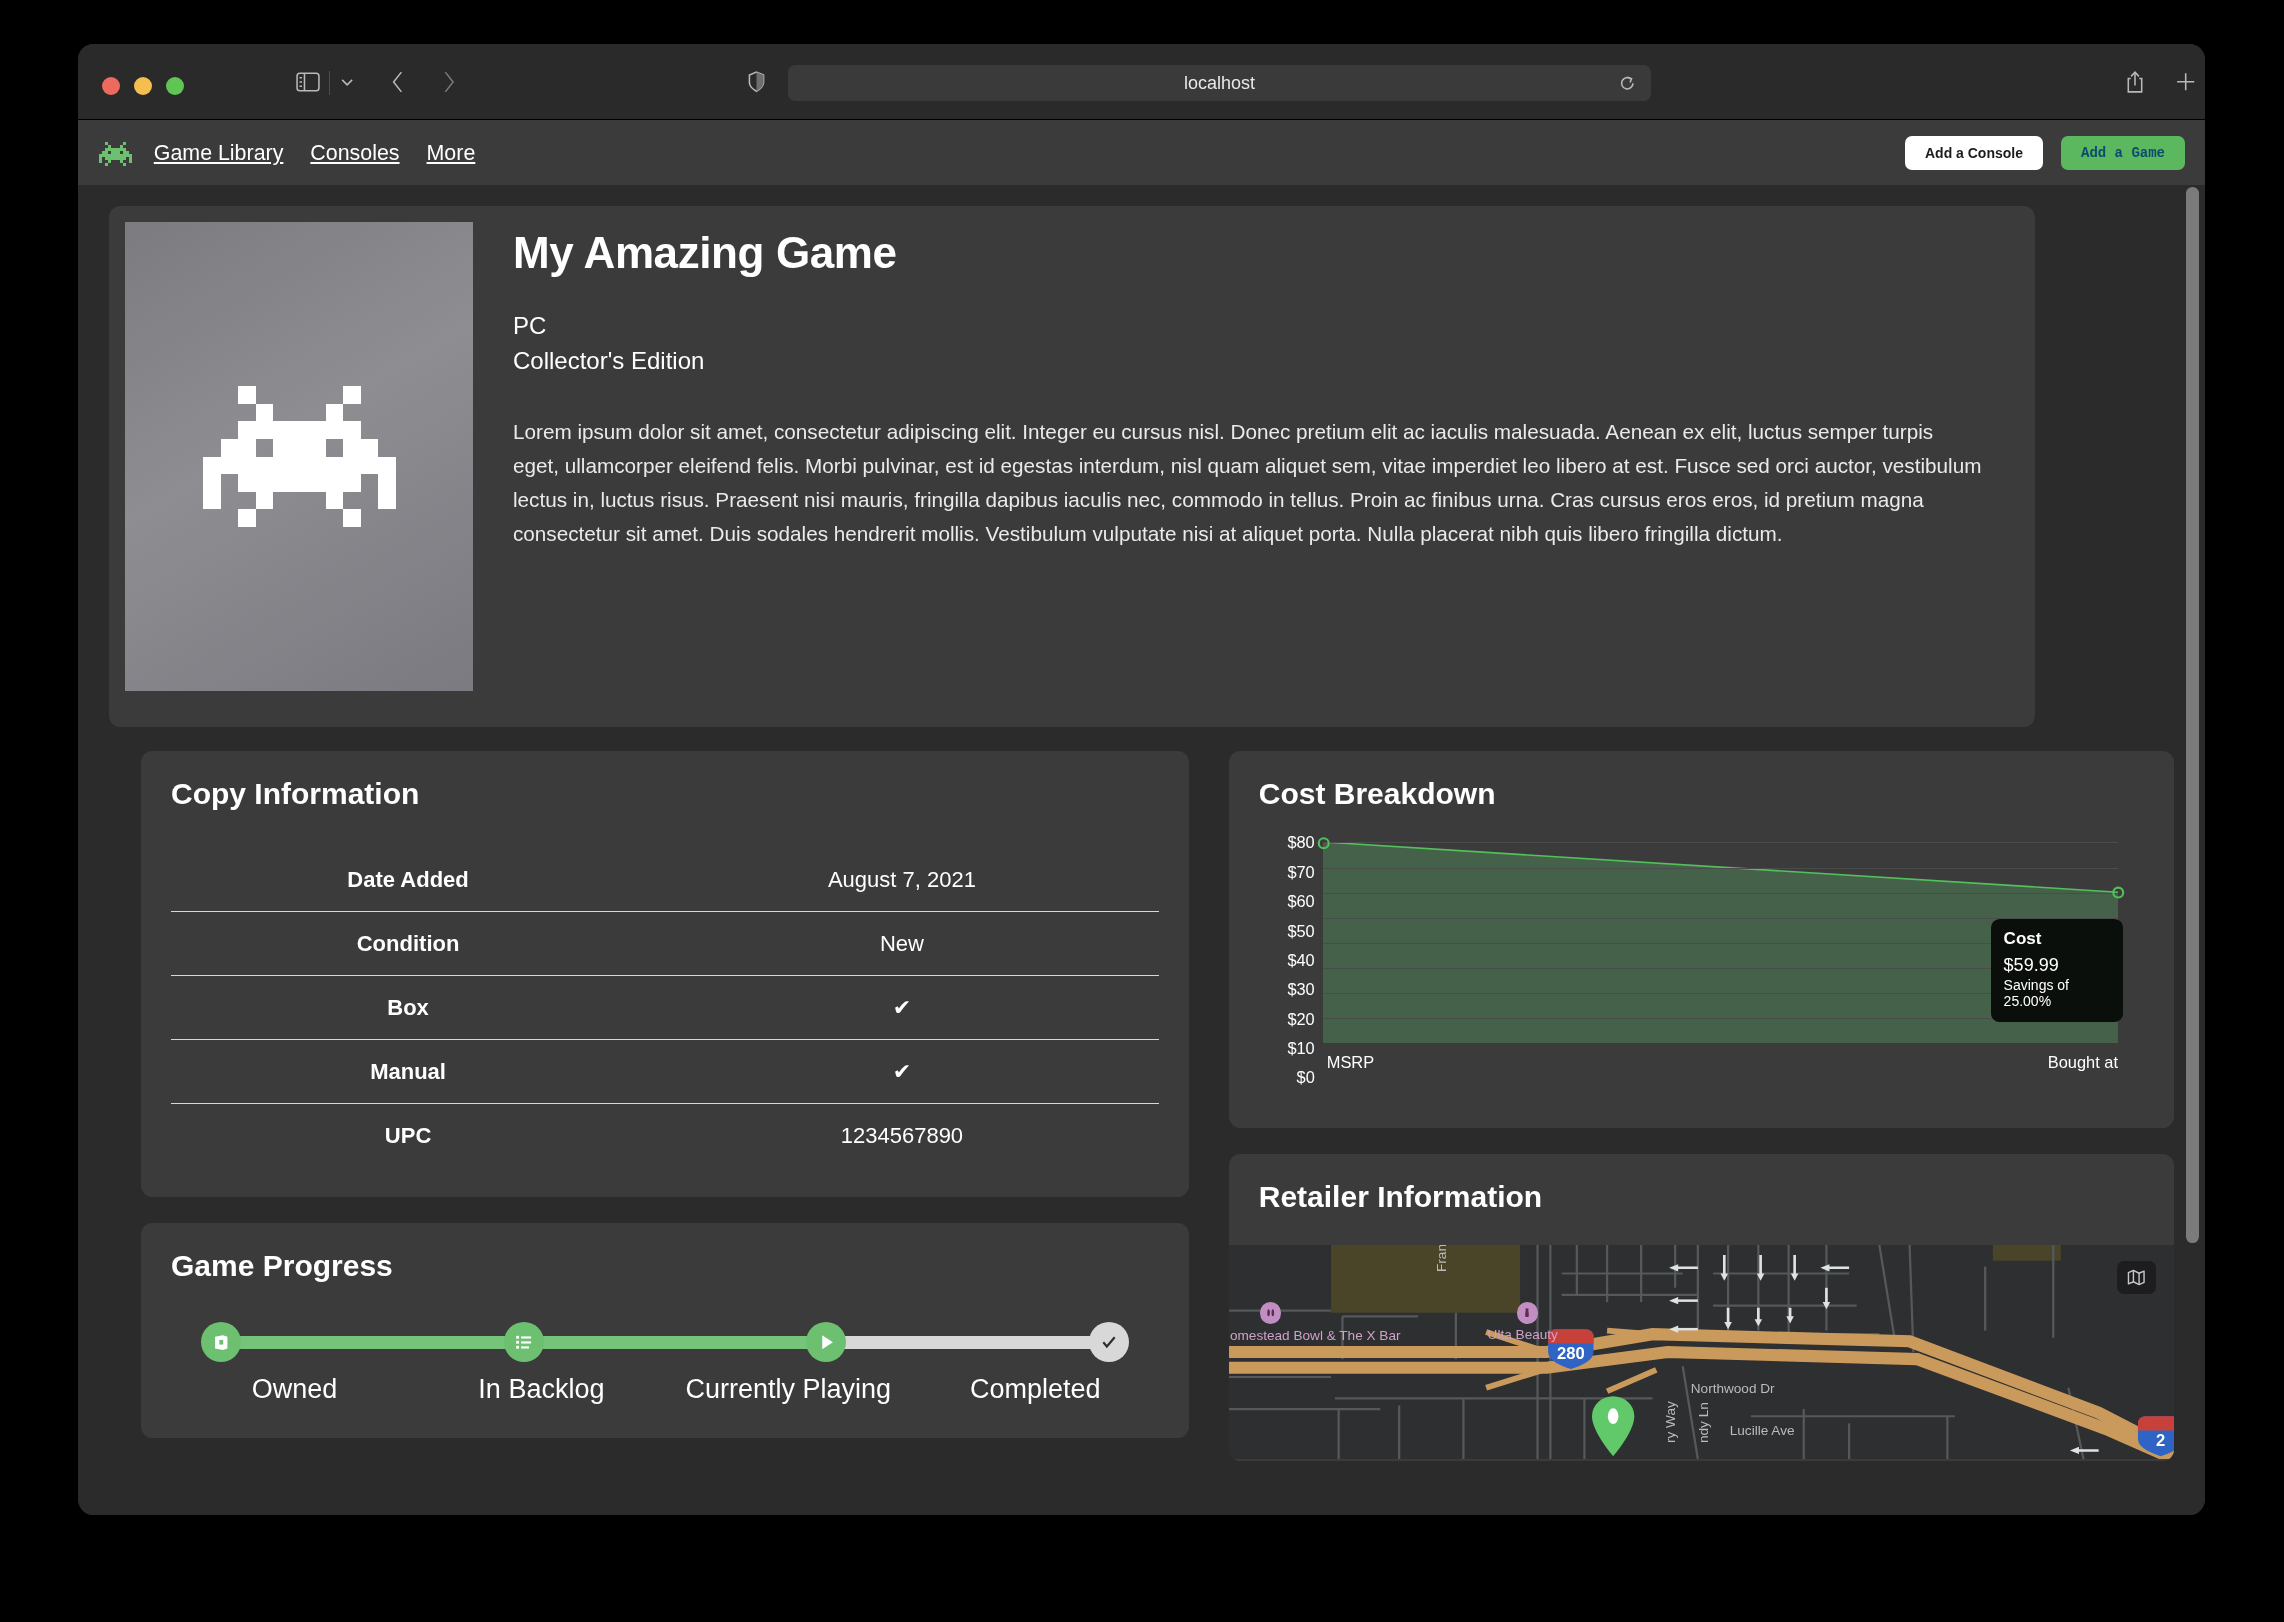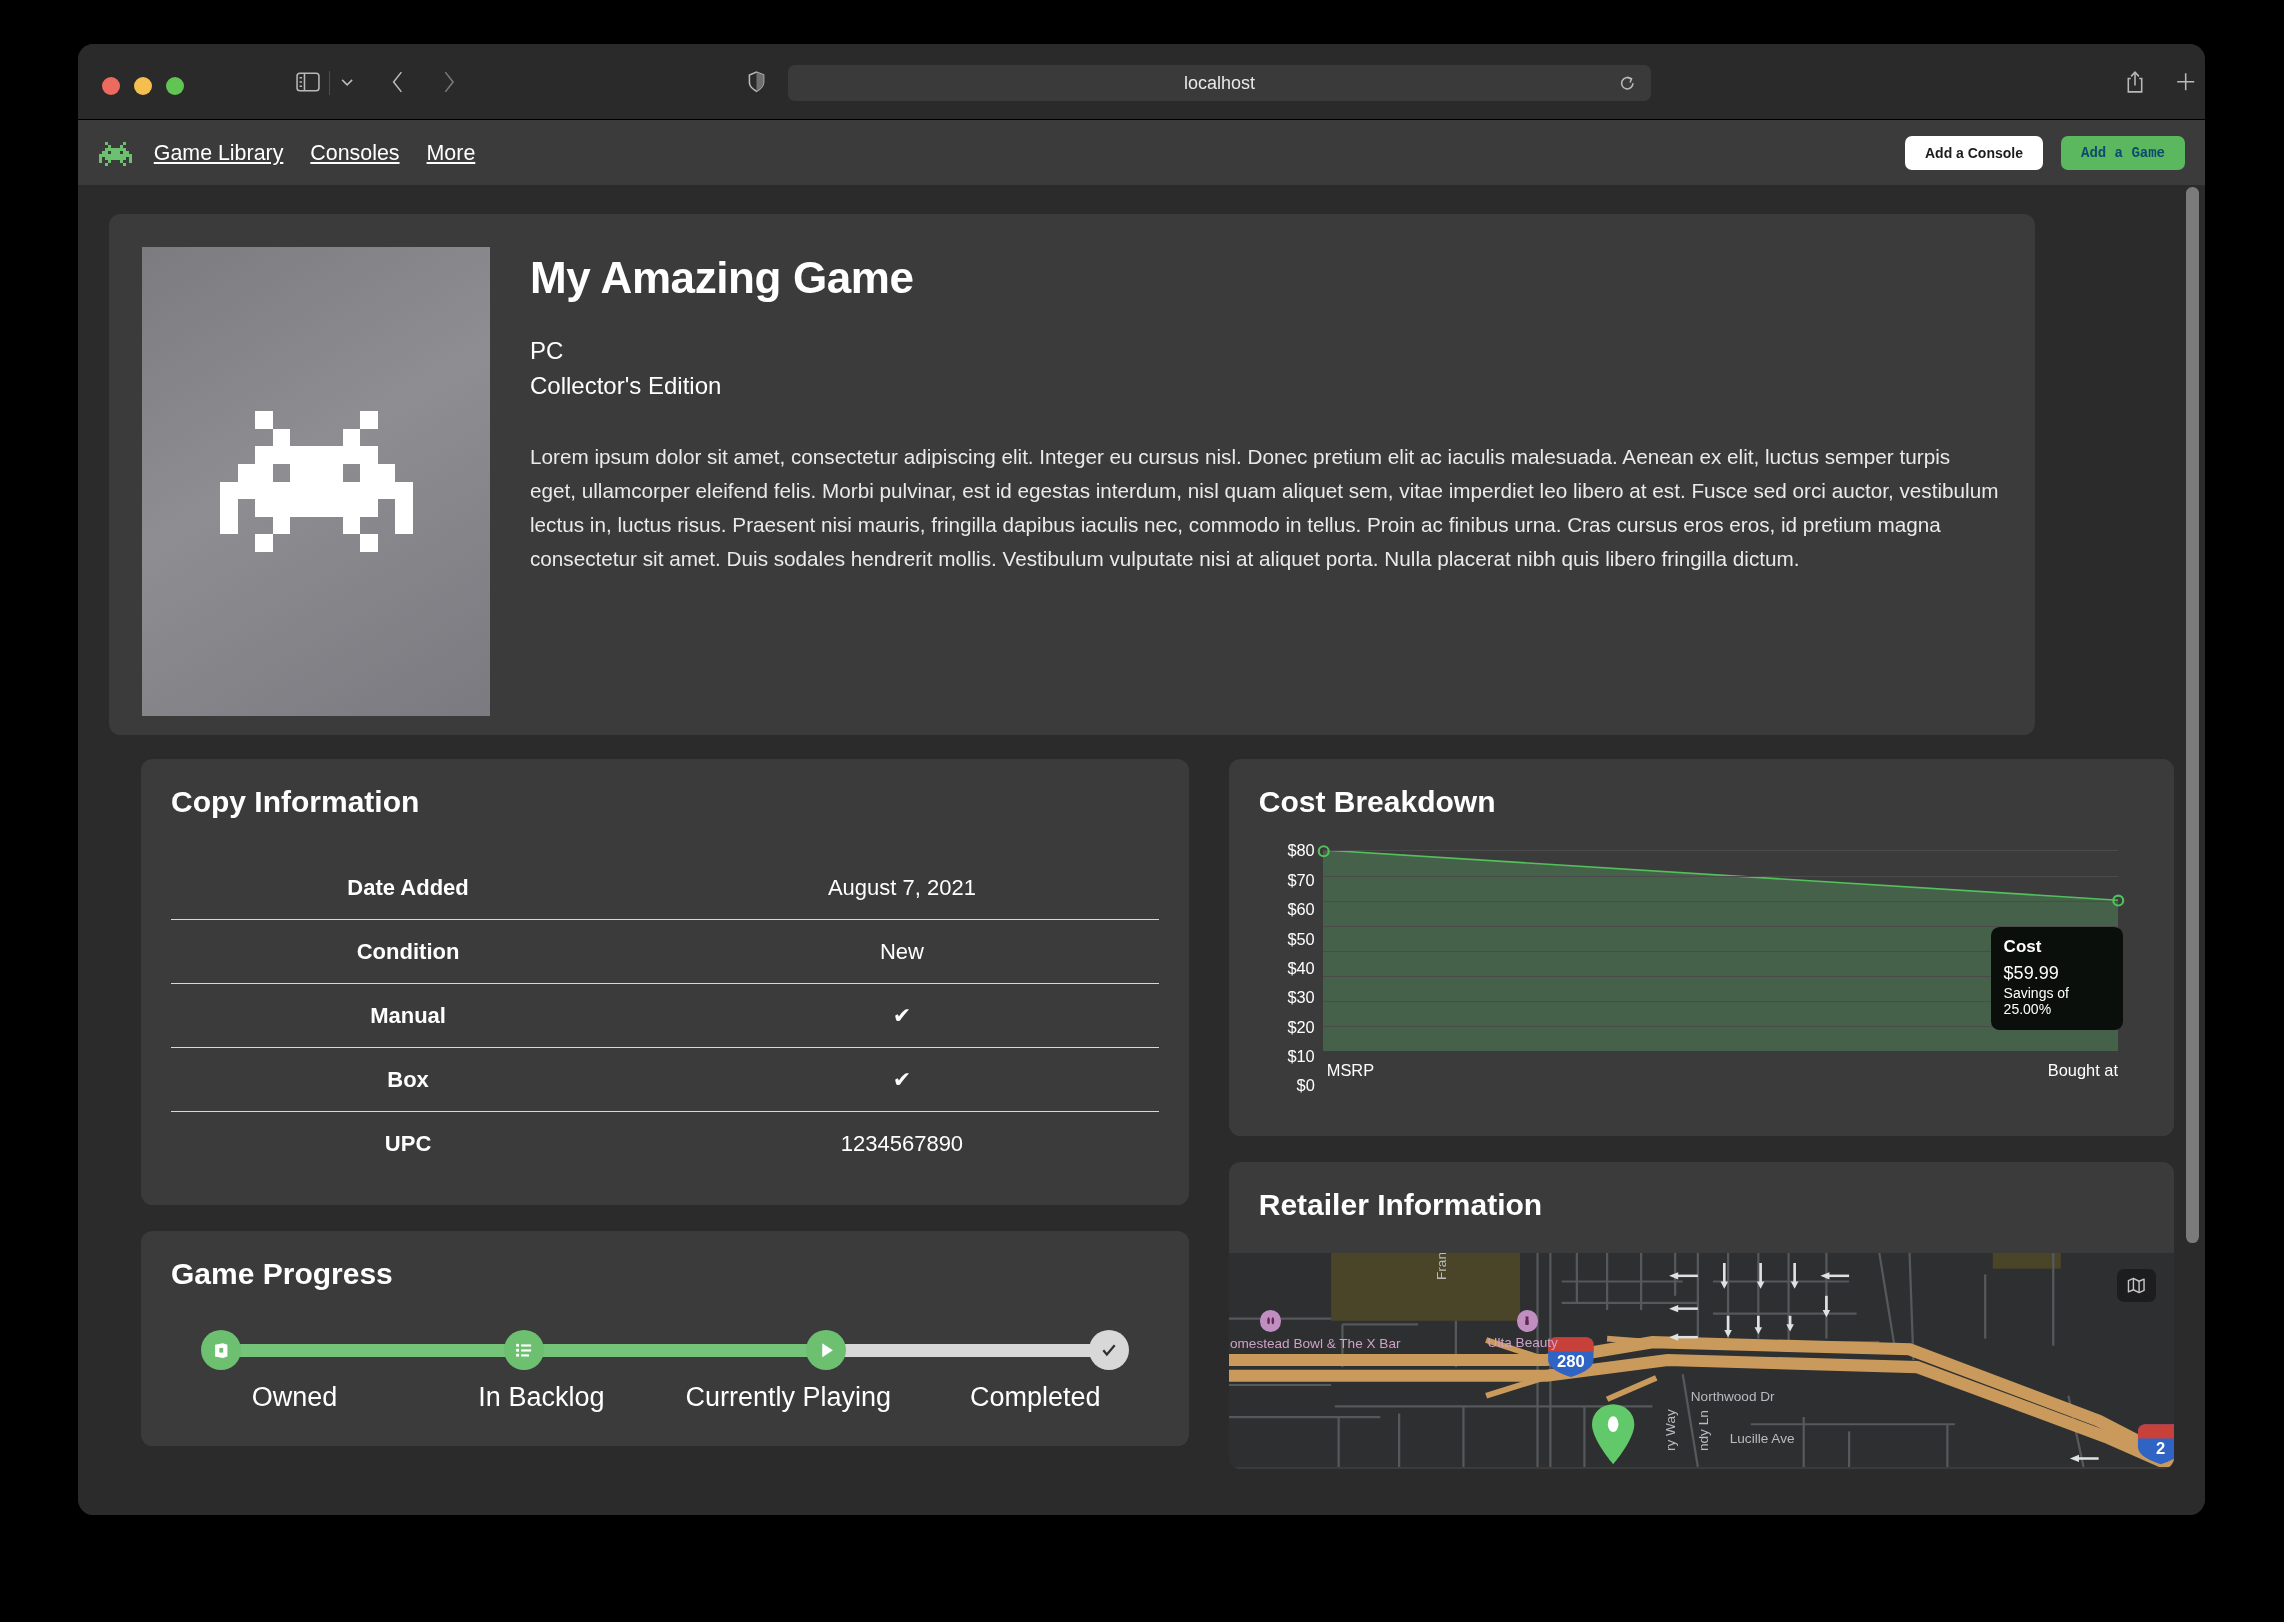"My Amazing Game" #hero { margin-top: 8px -> none; padding: 33px -> 16px }
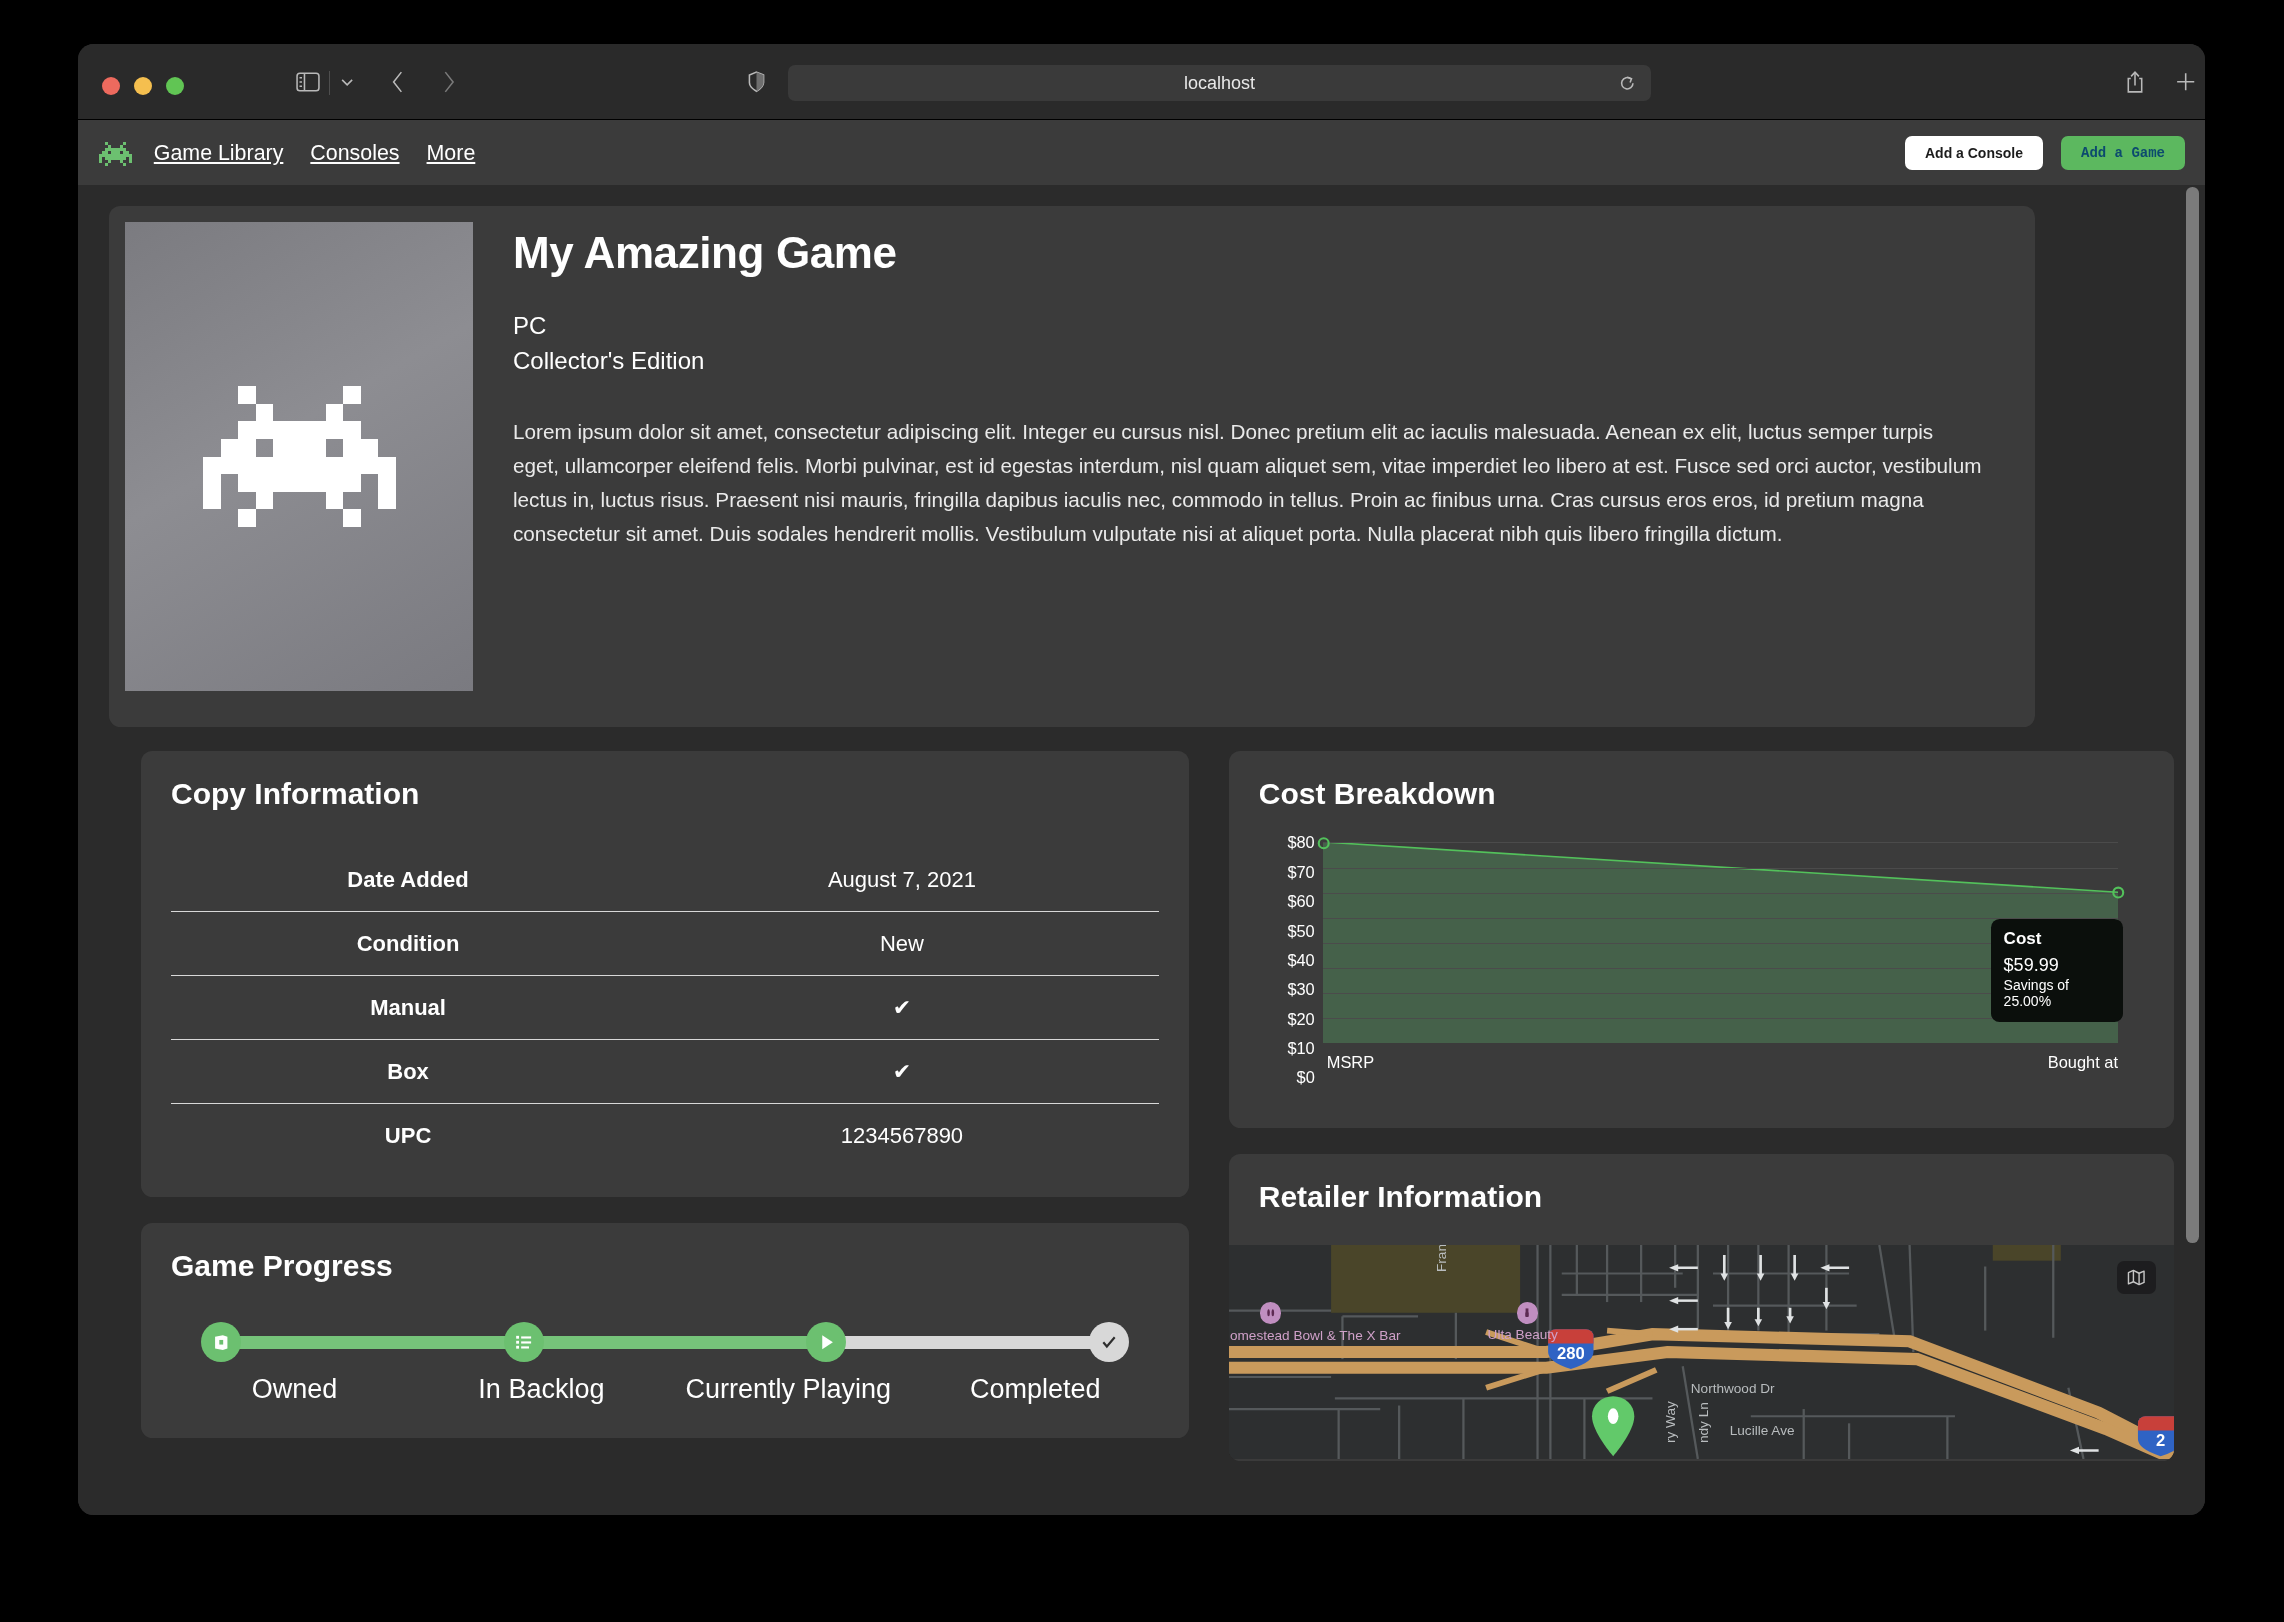"Manual" tr { order: before "Box" -> after "Box" }
